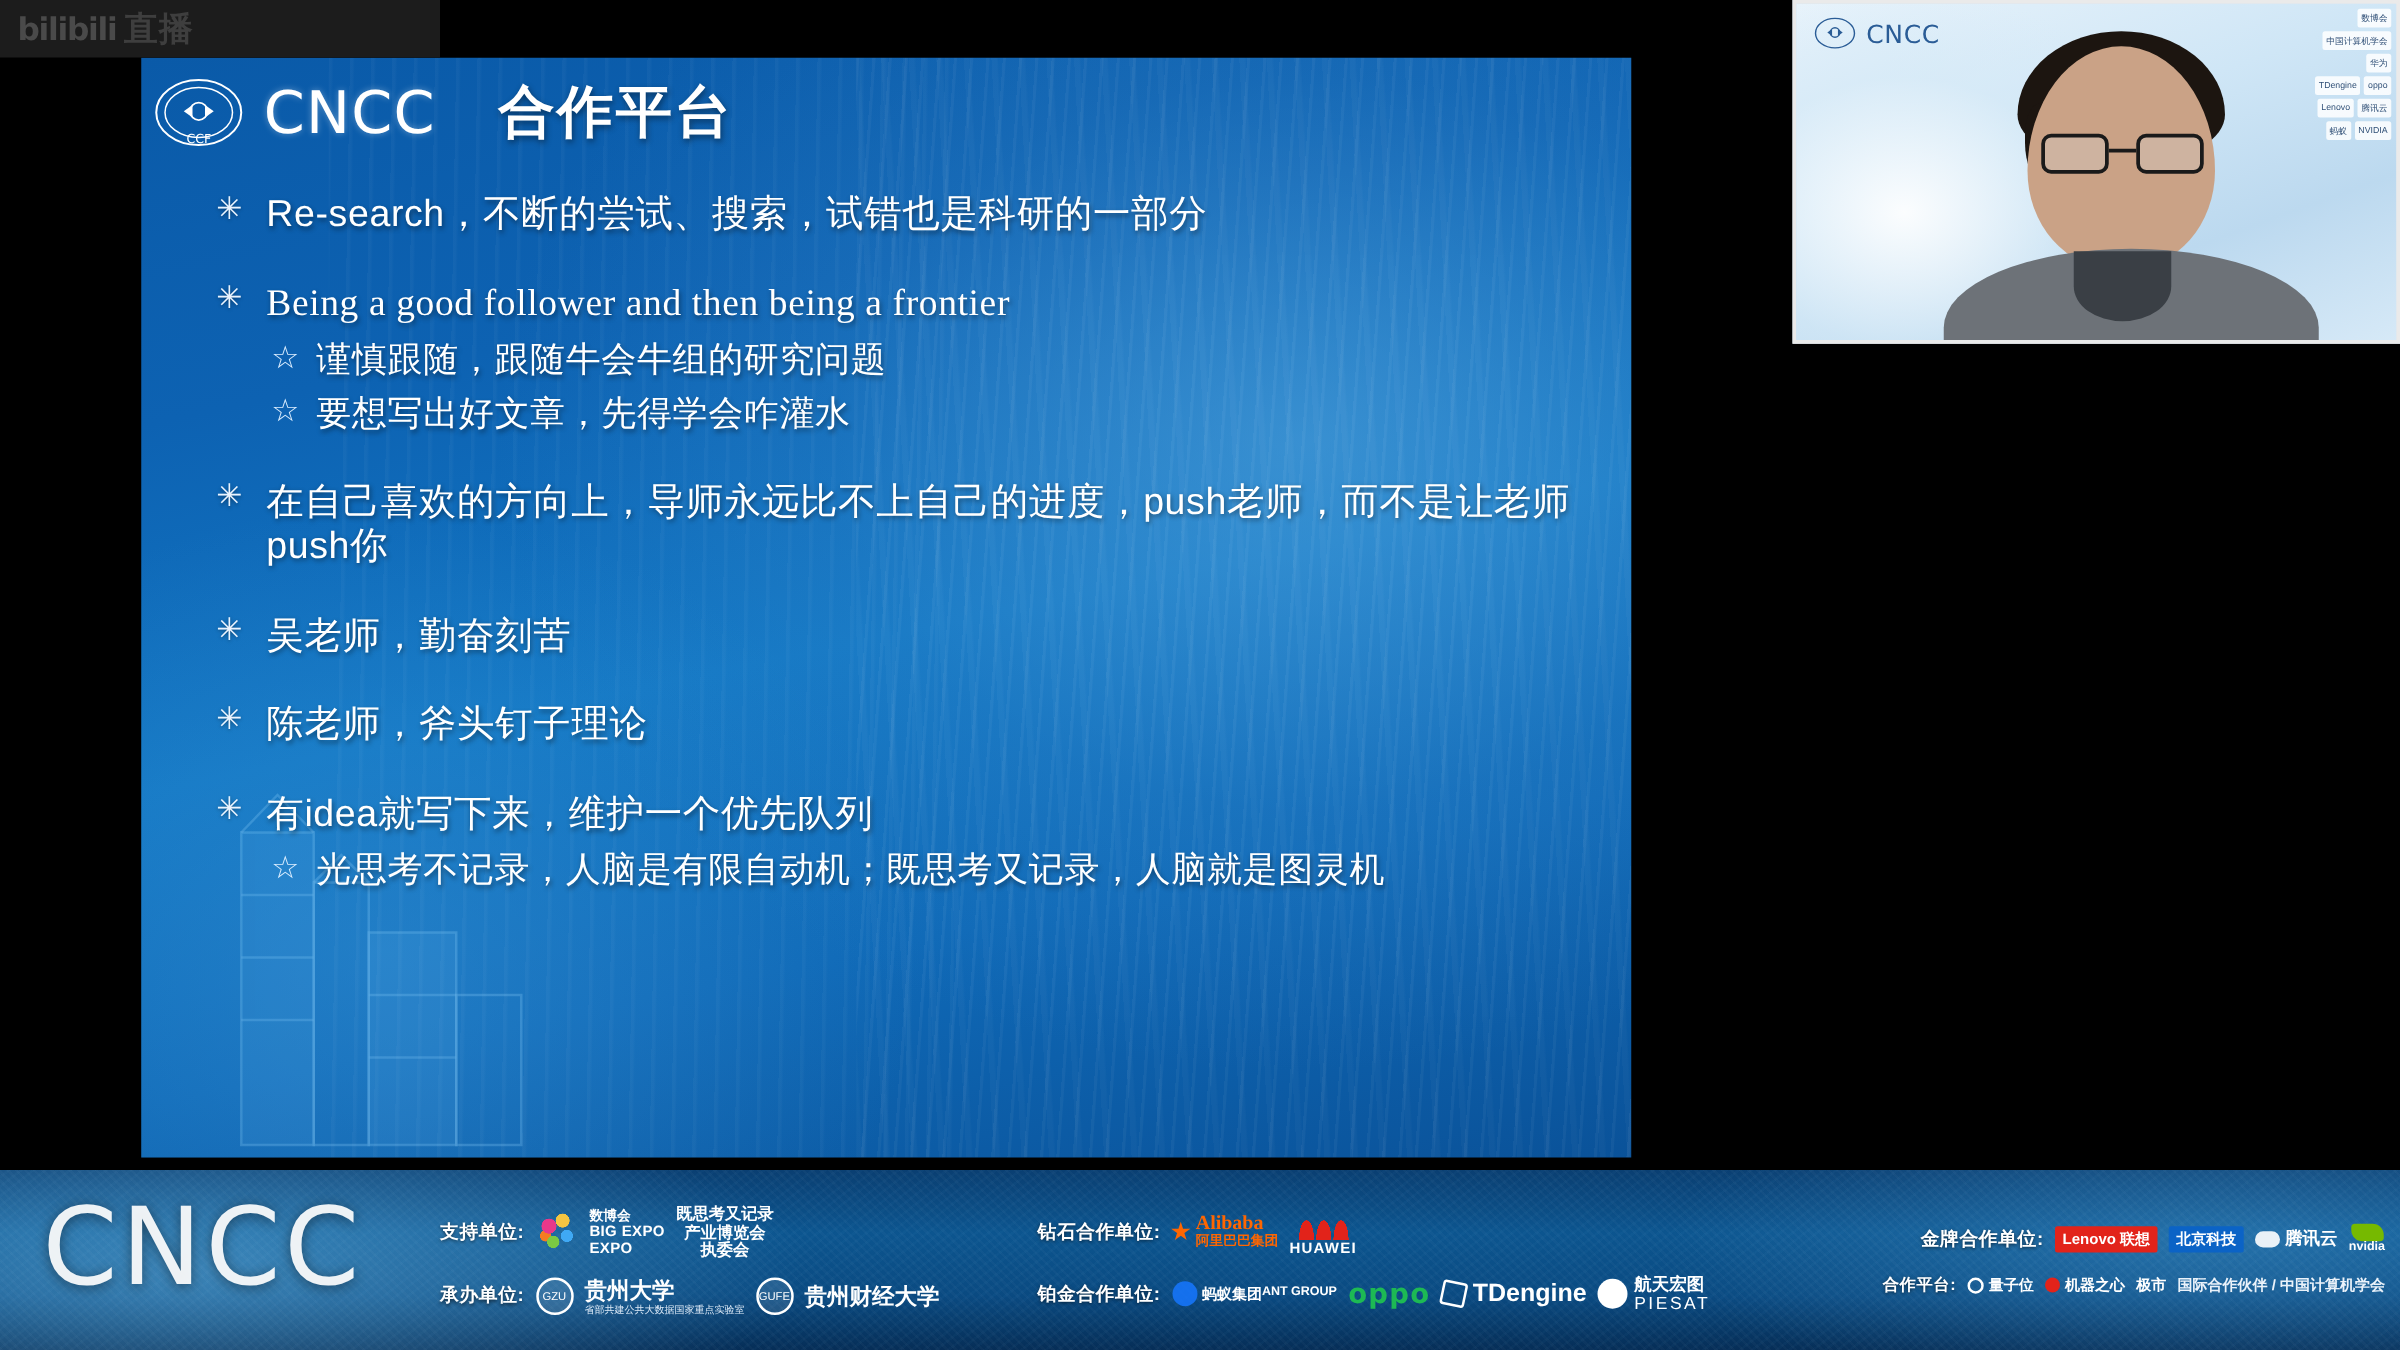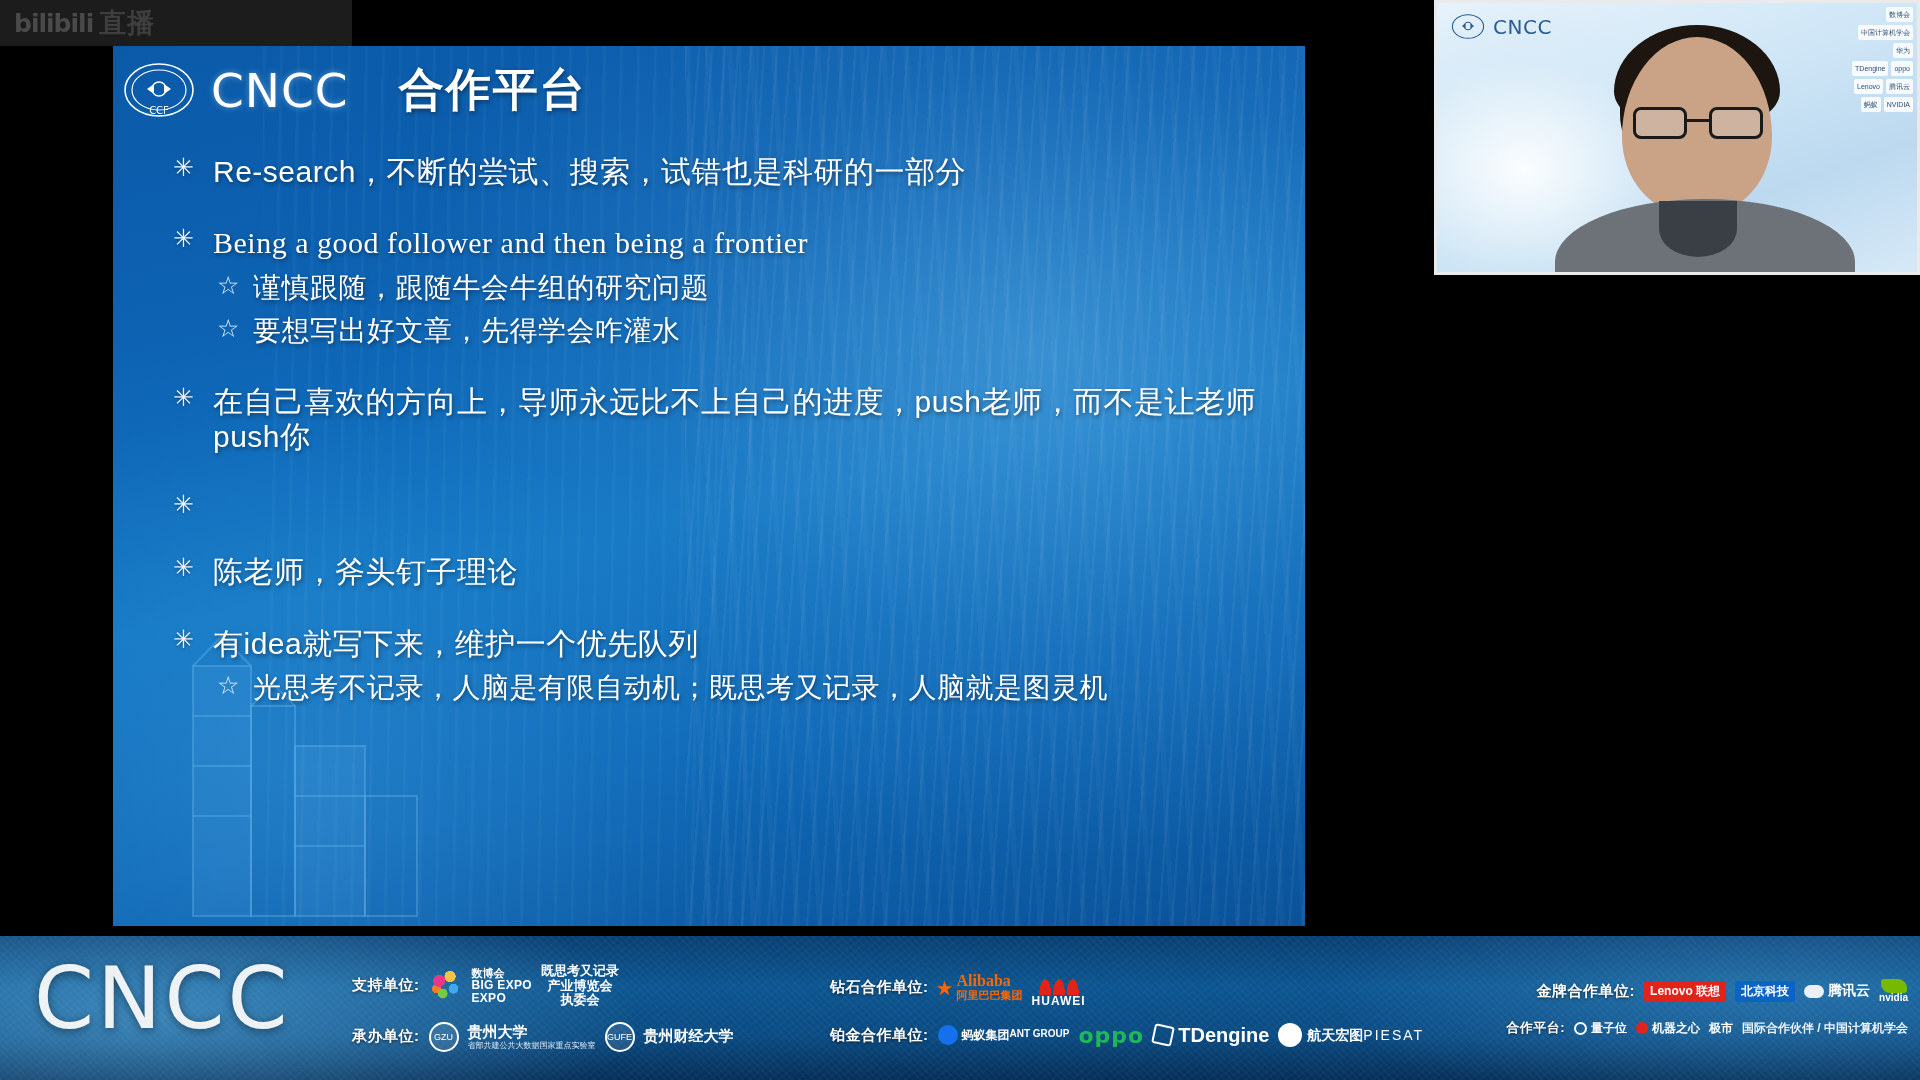"吴老师，勤奋刻苦" span.b-text { html: none -> <span>吴老师，勤奋刻苦</span> }
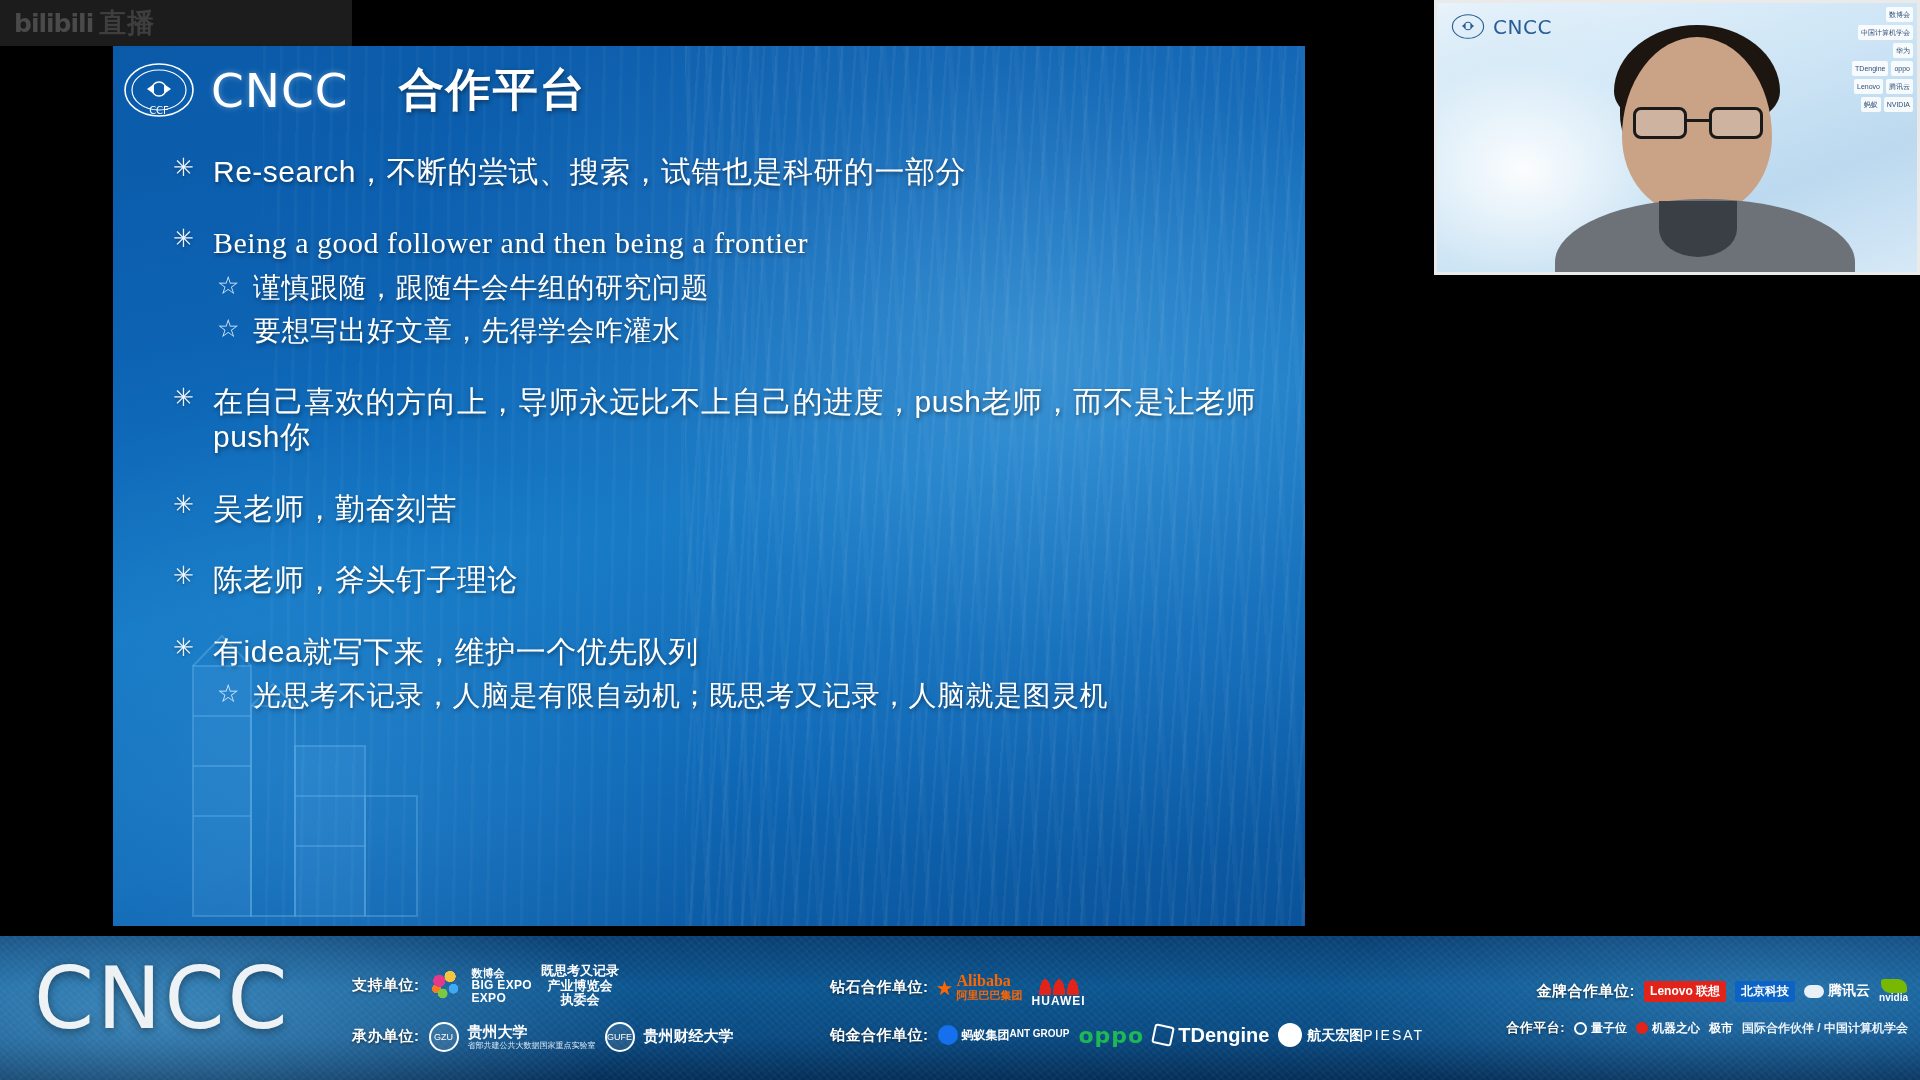"贵州大学" .uni-name { font-size: 15px -> 18px }
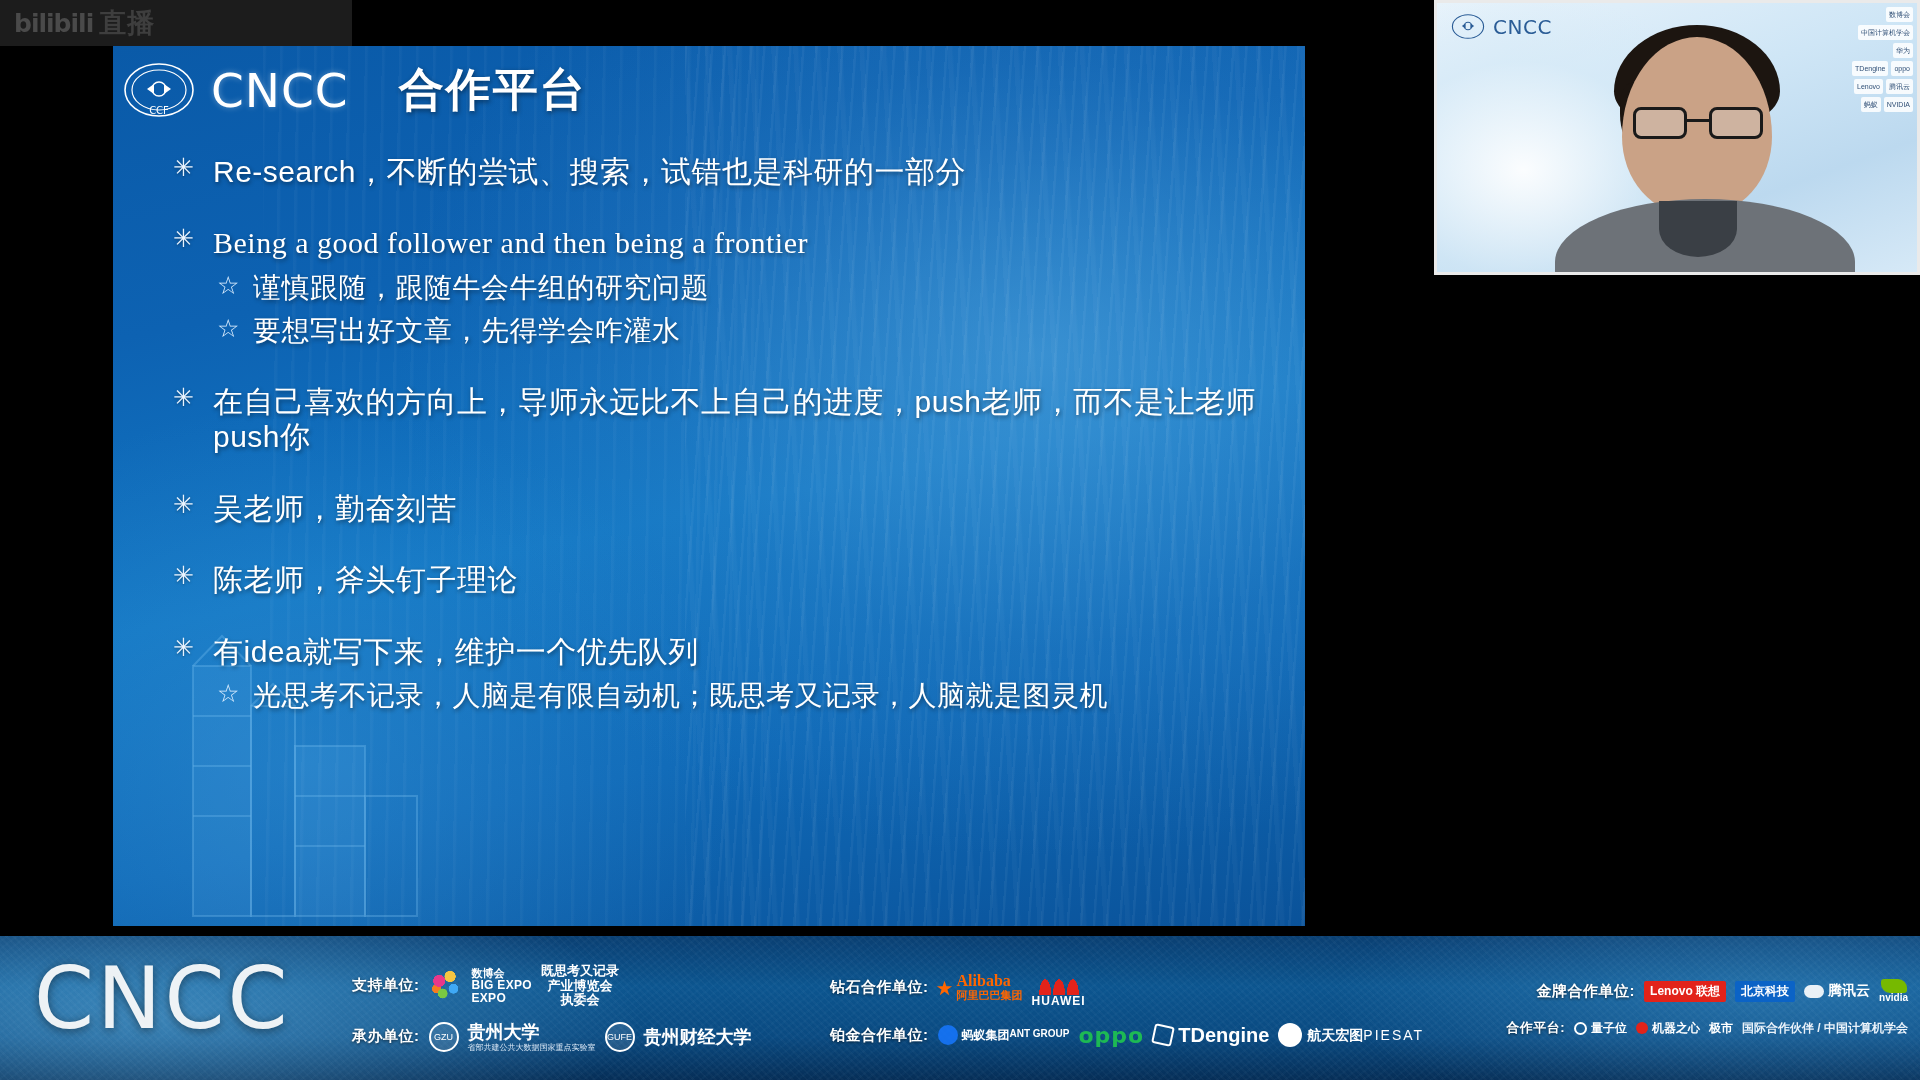"航天宏图" .pie-txt { flex-direction: row -> column }
